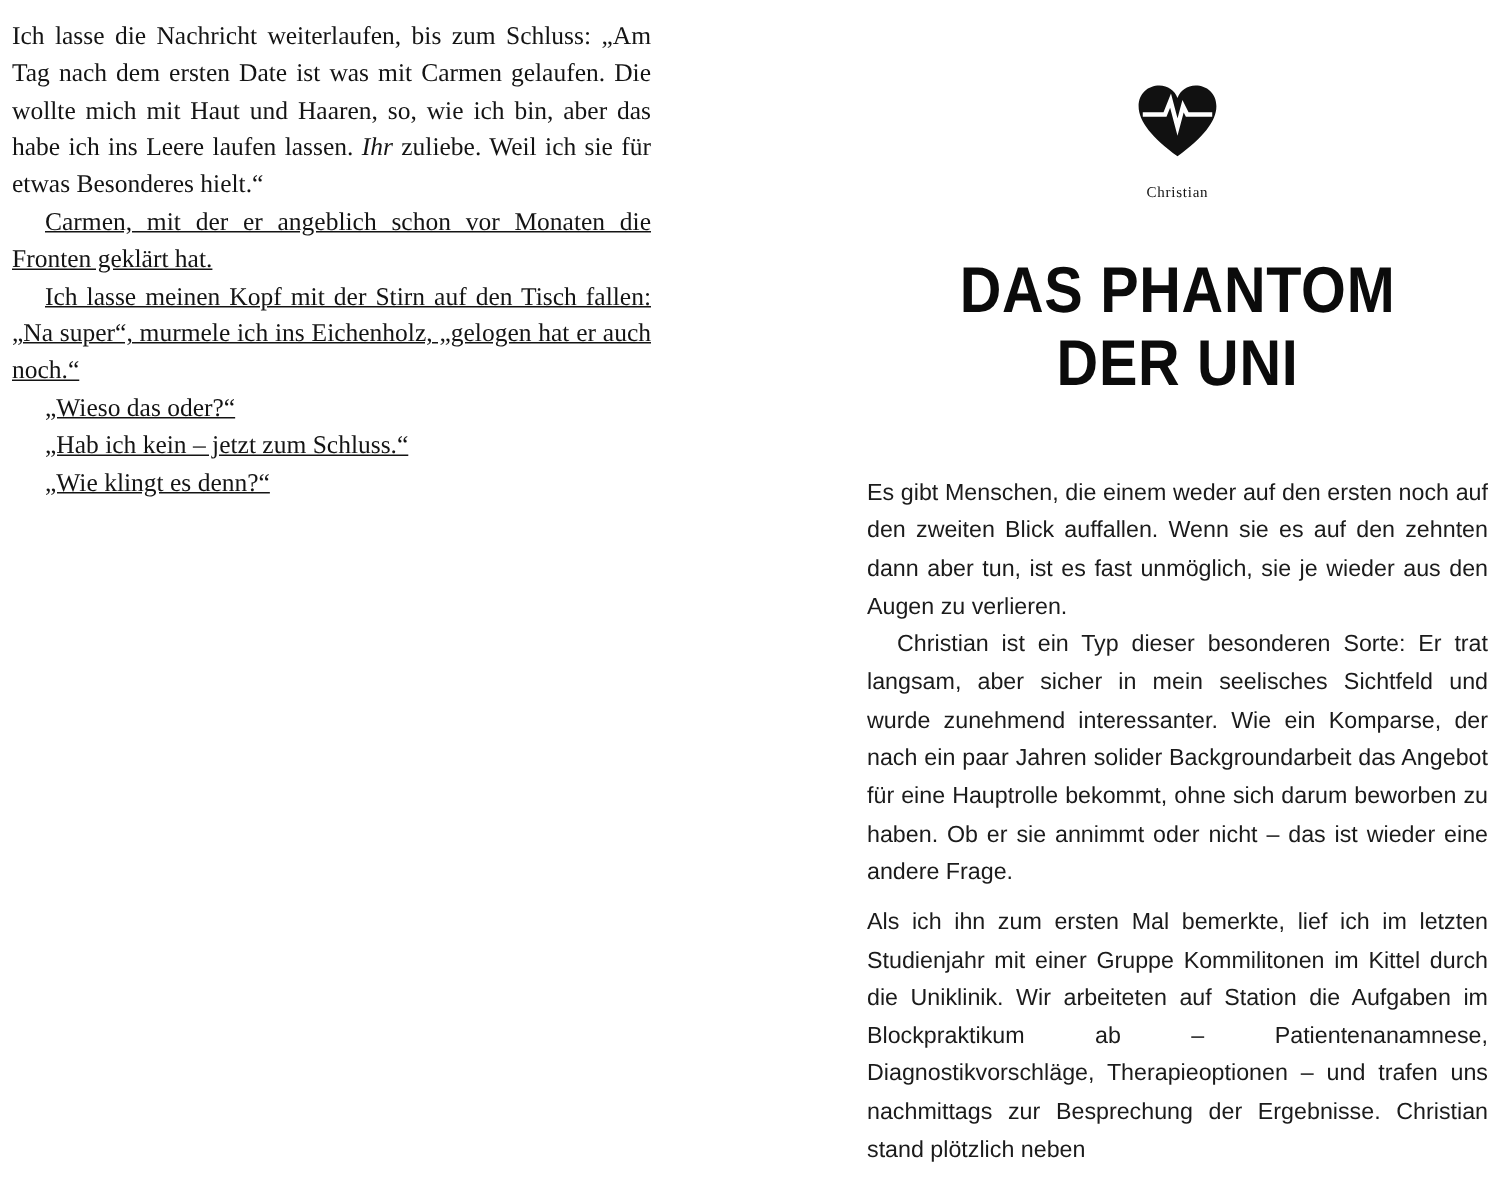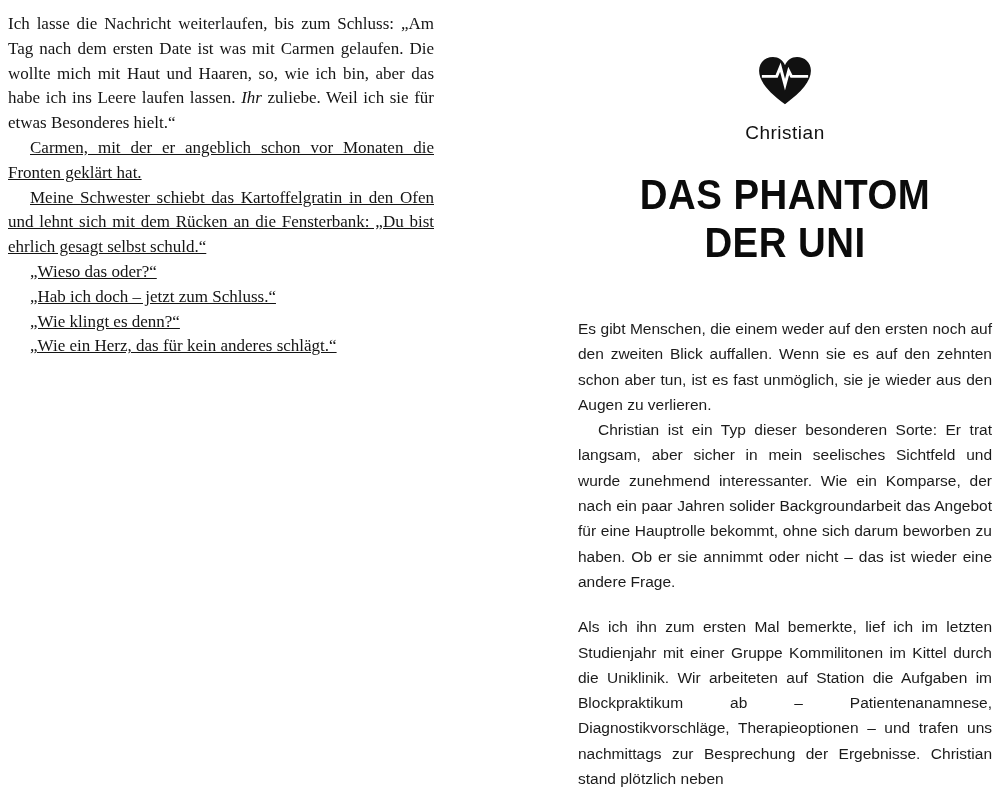"Christian" .chapter-label { font-family: Liberation Sans, sans-serif -> Liberation Serif, serif; font-size: 19px -> 10px }
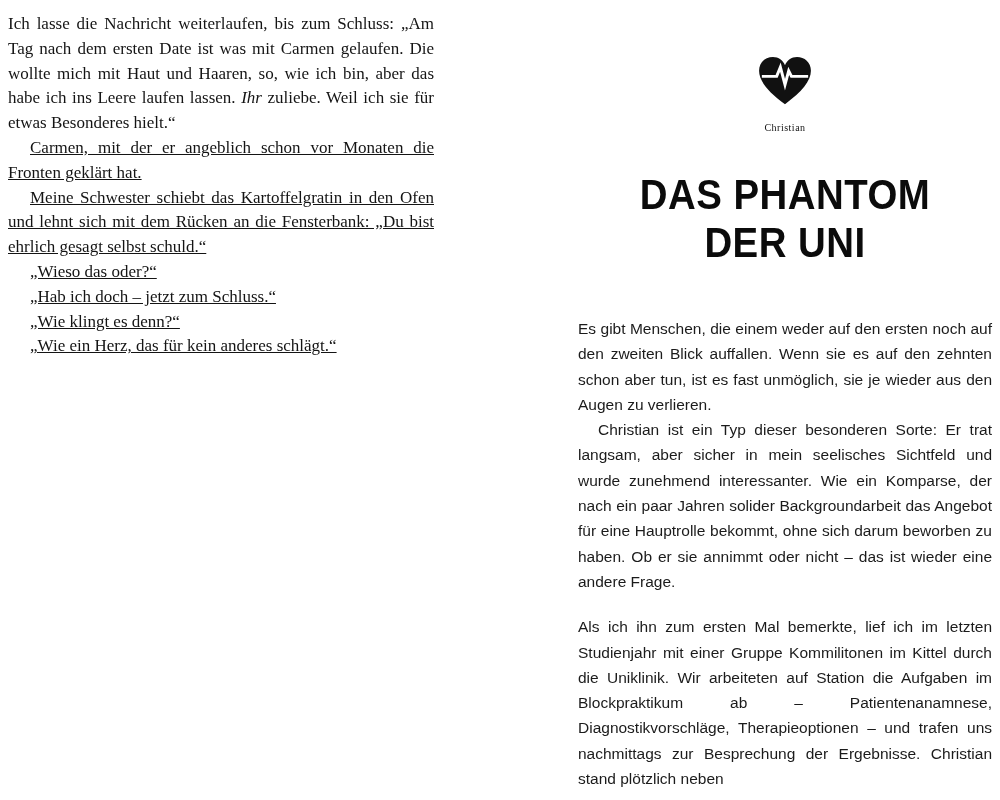"Ich lasse meinen Kopf mit" p.indent { html: none -> <p><span>Ich lasse meinen Kopf mit der Stirn auf den Tisch fallen: „Na super“, murmele ich ins Eichenholz, „gelogen hat er auch noch.“</span></p> }
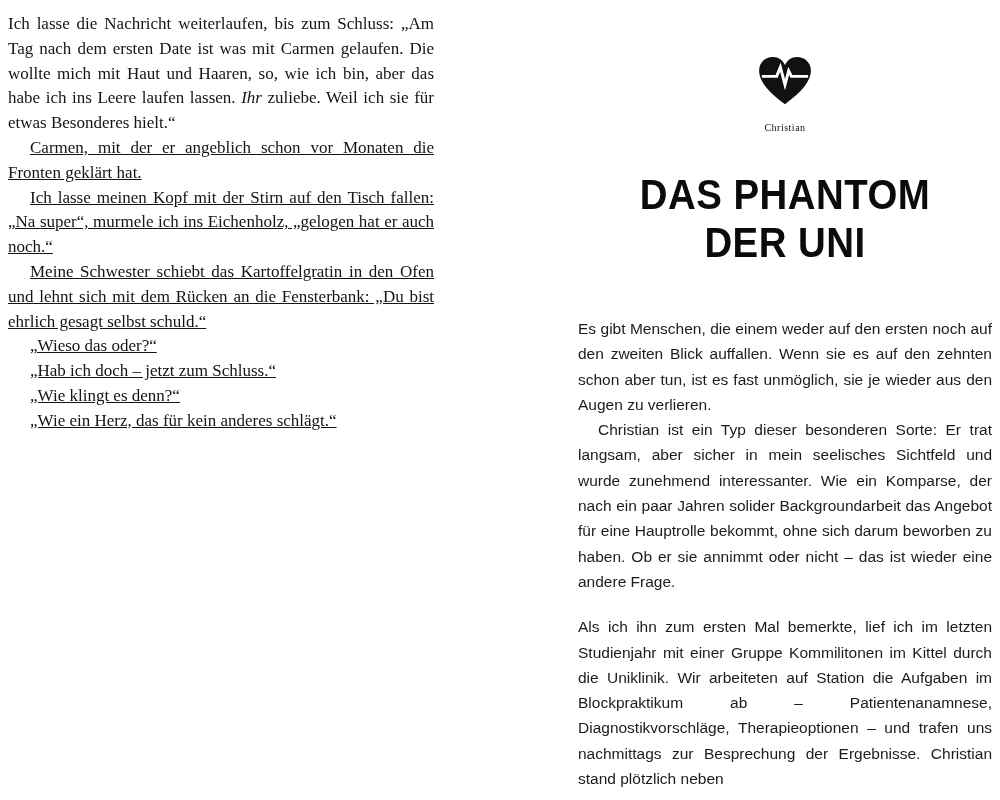"Meine Schwester schiebt das" p.indent { html: <p><span>Meine Schwester schiebt das Kartoffelgratin in den Ofen und lehnt sich mit dem Rücken an die Fensterbank: „Du bist ehrlich gesagt selbst schuld.“</span></p> -> none }
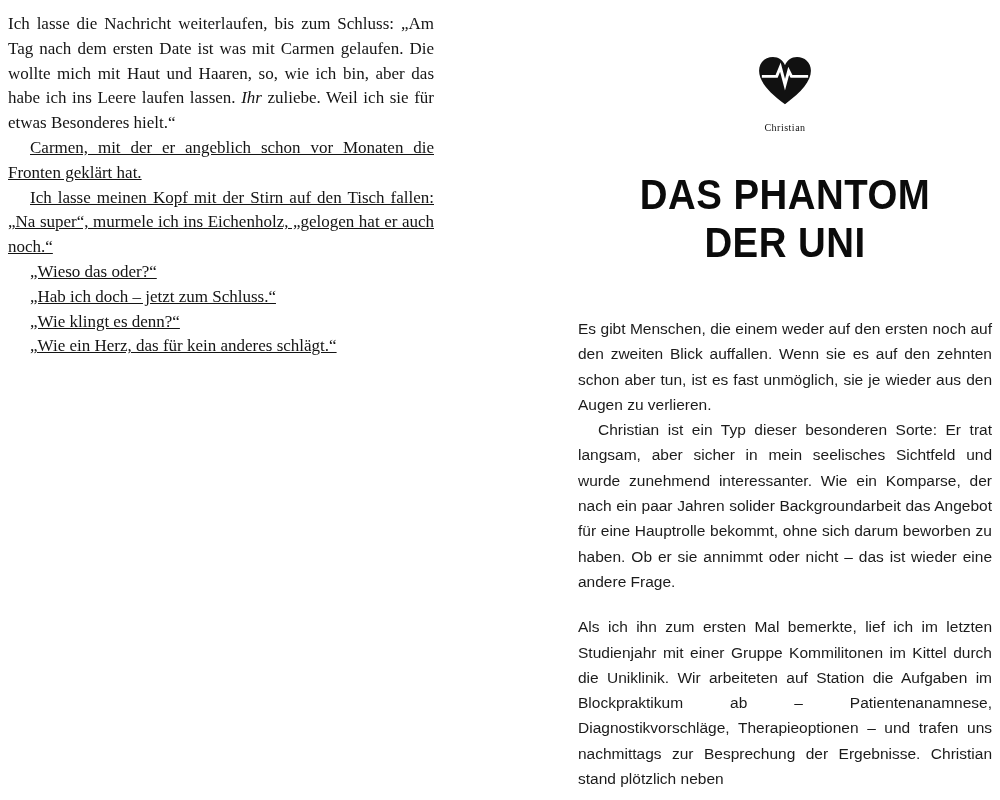"„Hab ich doch – jetzt" span { text: doch -> kein }
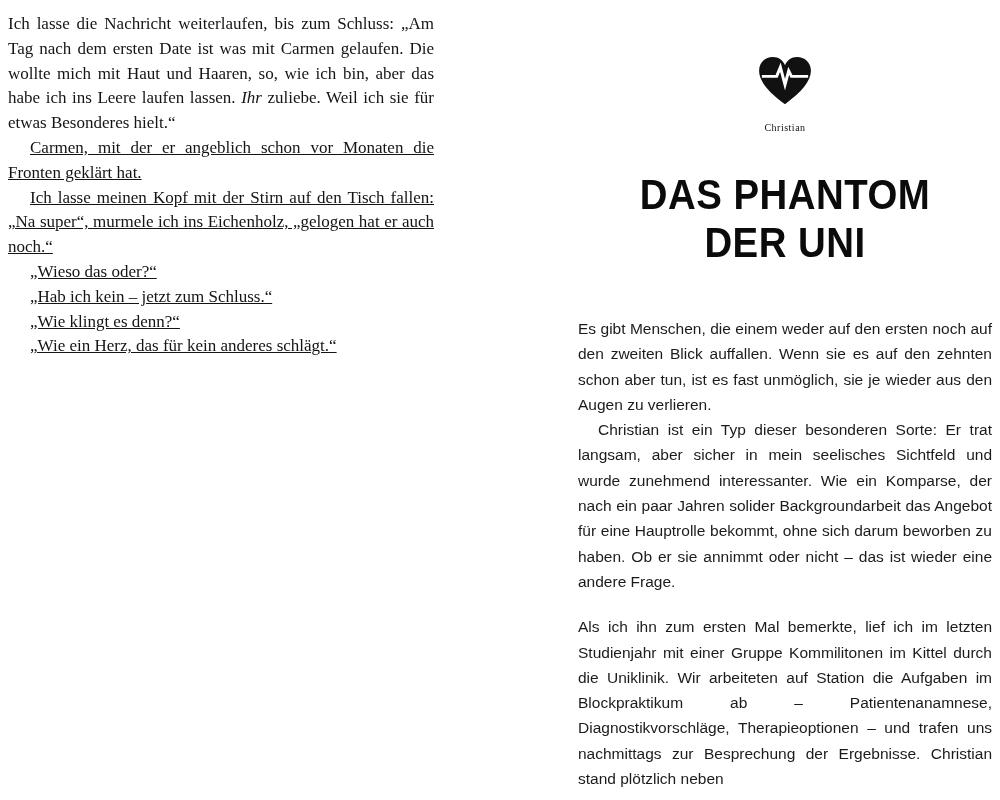"Es gibt Menschen, die einem" span { text: schon -> dann }
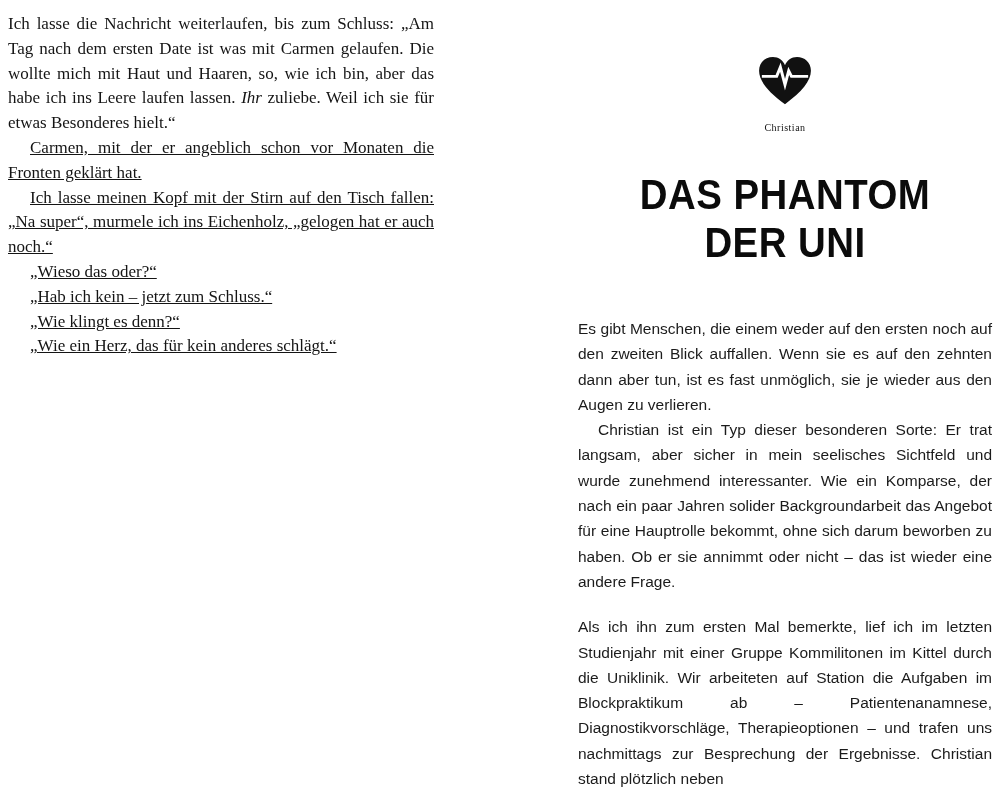"„Wie ein Herz, das für" p.indent { html: <p><span>„Wie ein Herz, das für kein anderes schlägt.“</span></p> -> none }
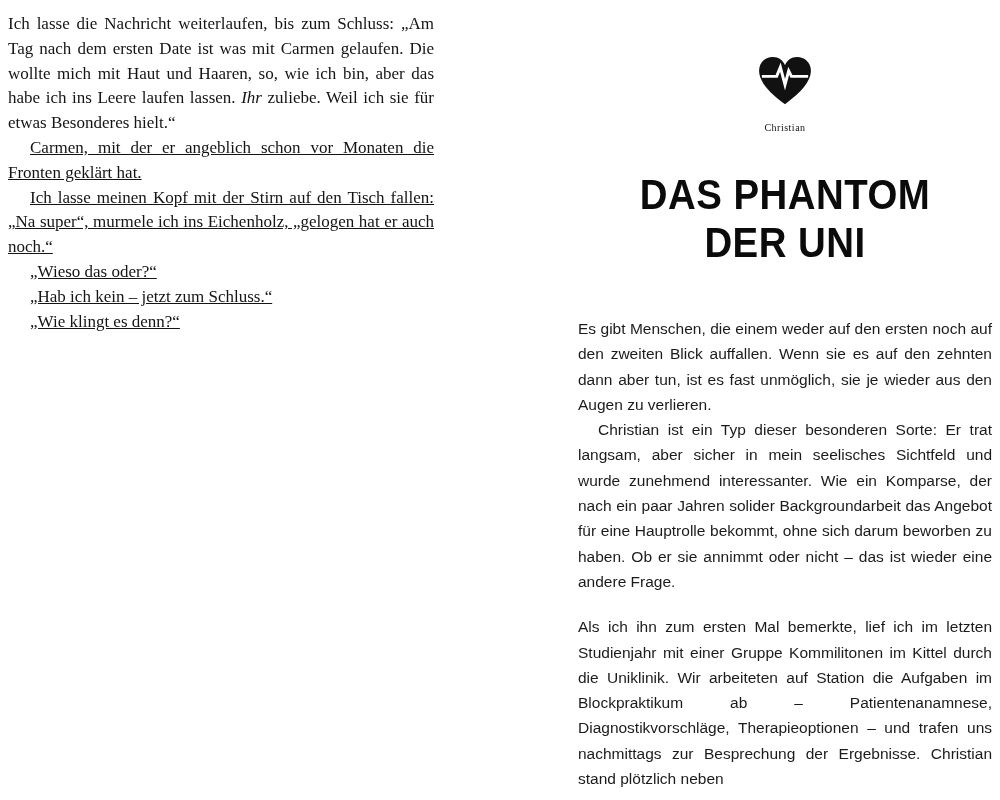"Als ich ihn zum ersten" .right-text p.space-before { margin-top: 20px -> 8px }
